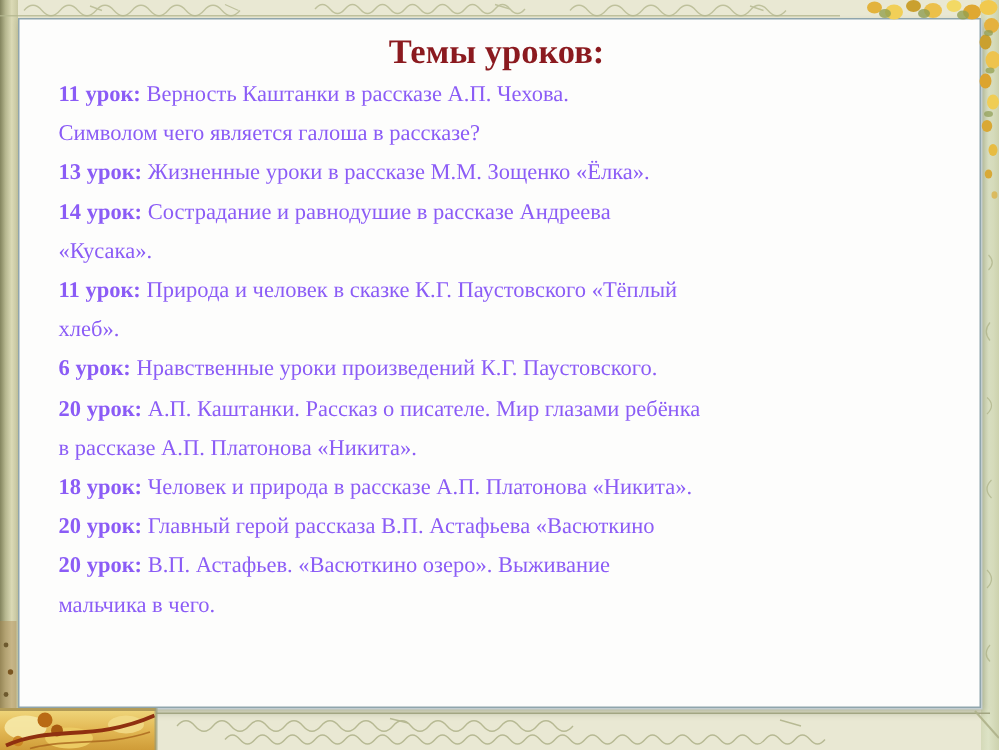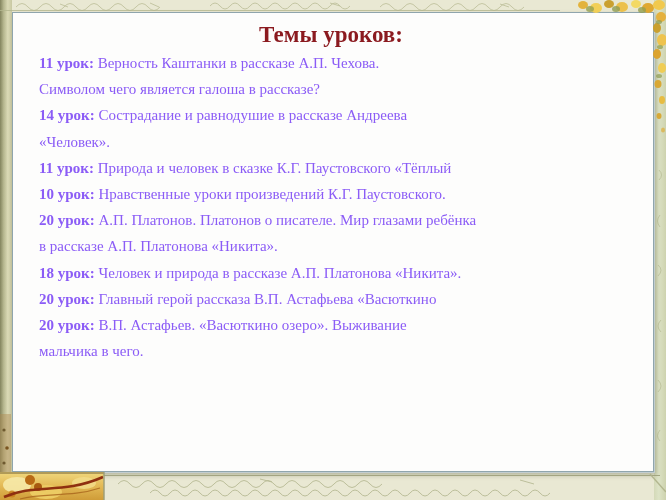"13 урок: Жизненные уроки в" div.lesson-line { html: none -> <div><span>13 урок:</span> <span>Жизненные уроки в рассказе М.М. Зощенко «Ёлка».</span></div> }
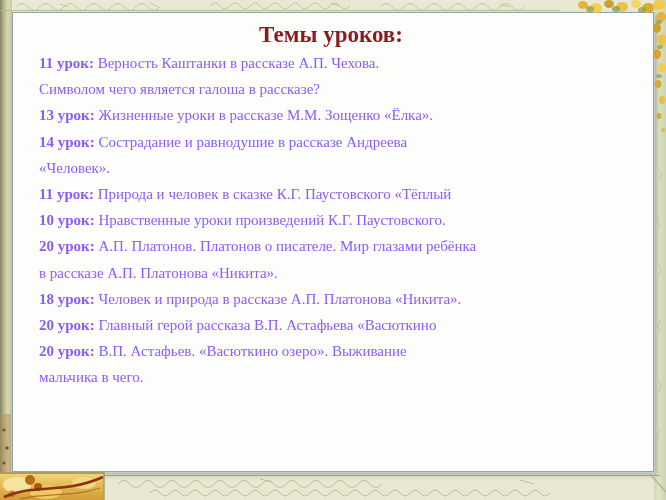"«Человек»." span { text: Человек -> Кусака }
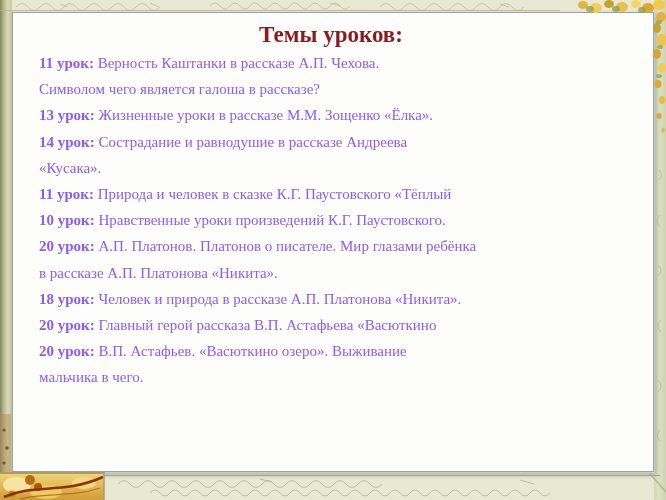"хлеб»." div.lesson-line { html: none -> <div><span>хлеб».</span></div> }
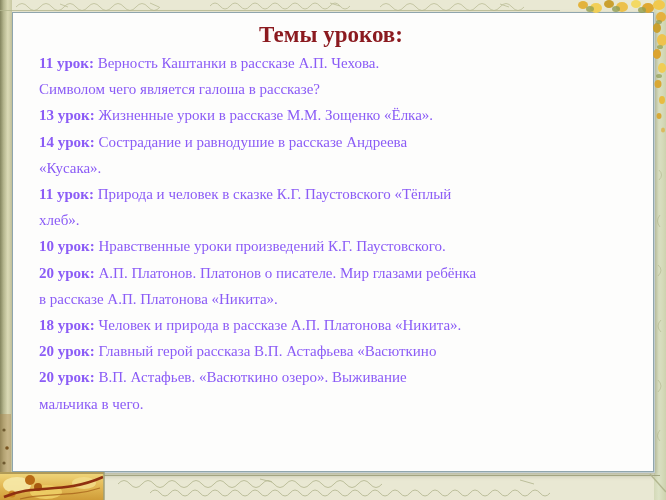"10 урок:" span.lesson-number { text: 10 -> 6 }
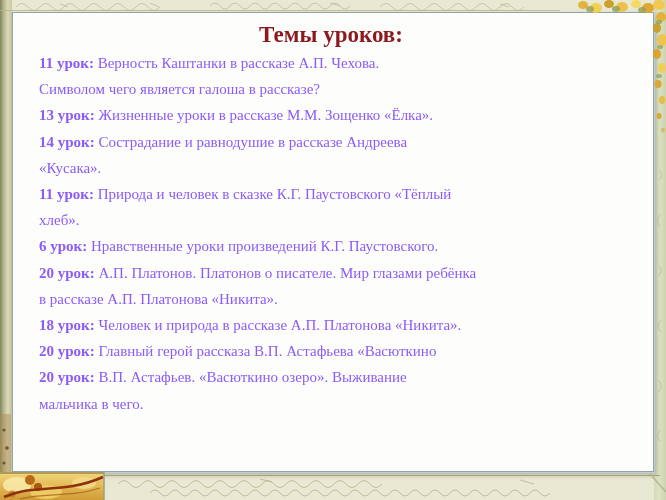"А.П. Платонов. Платонов о писателе." span { text: Платонов. Платонов -> Каштанки. Рассказ }
